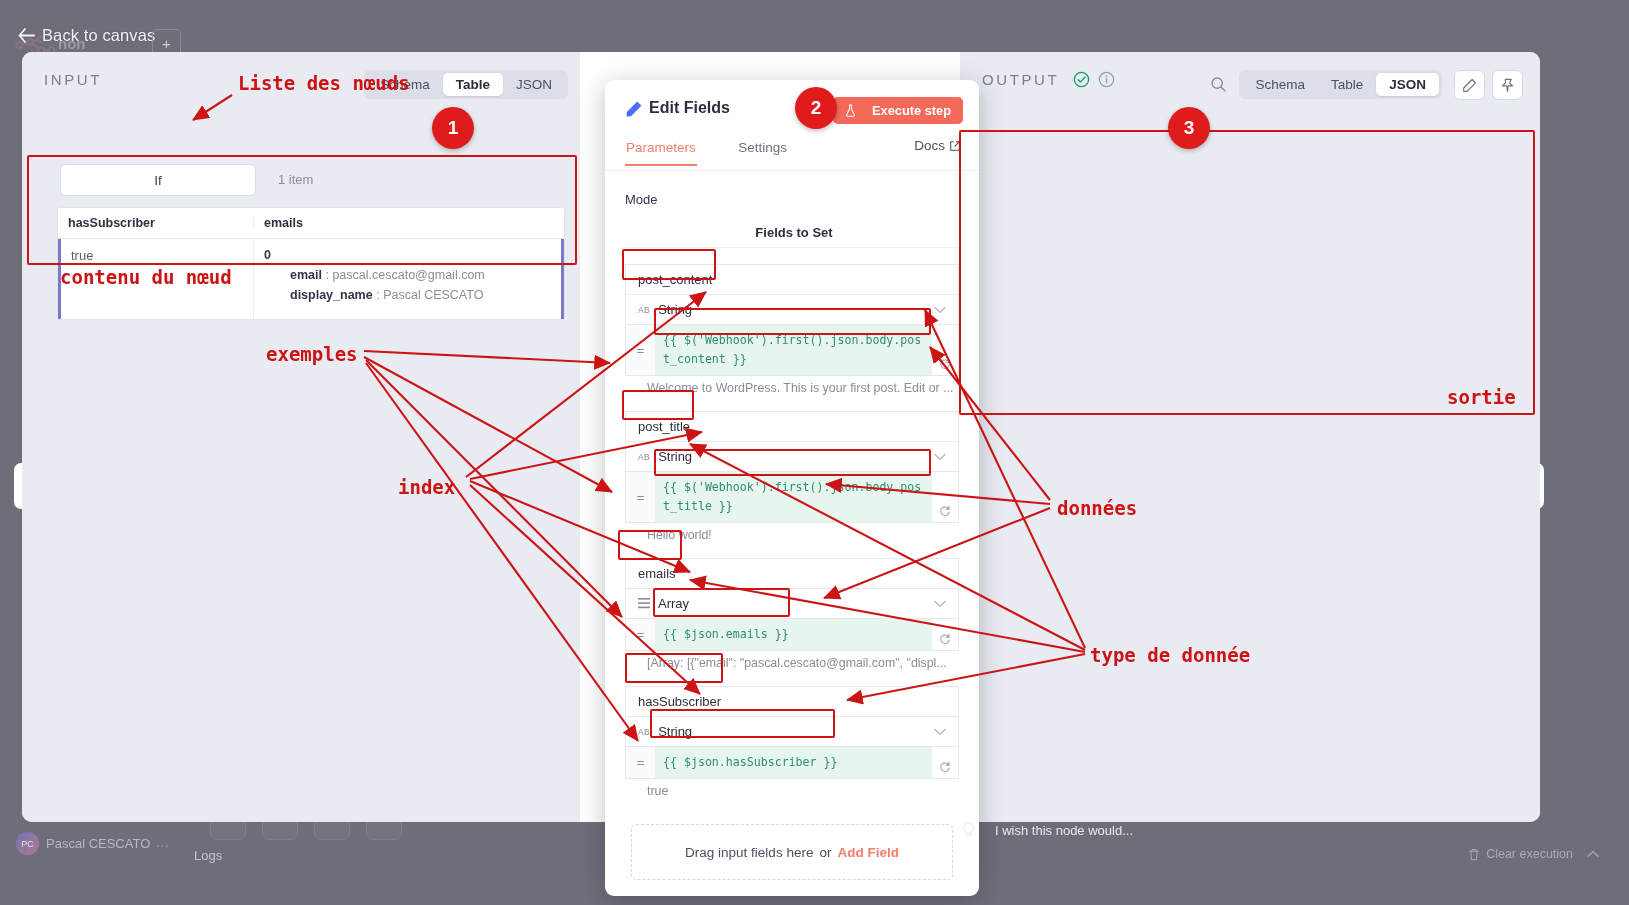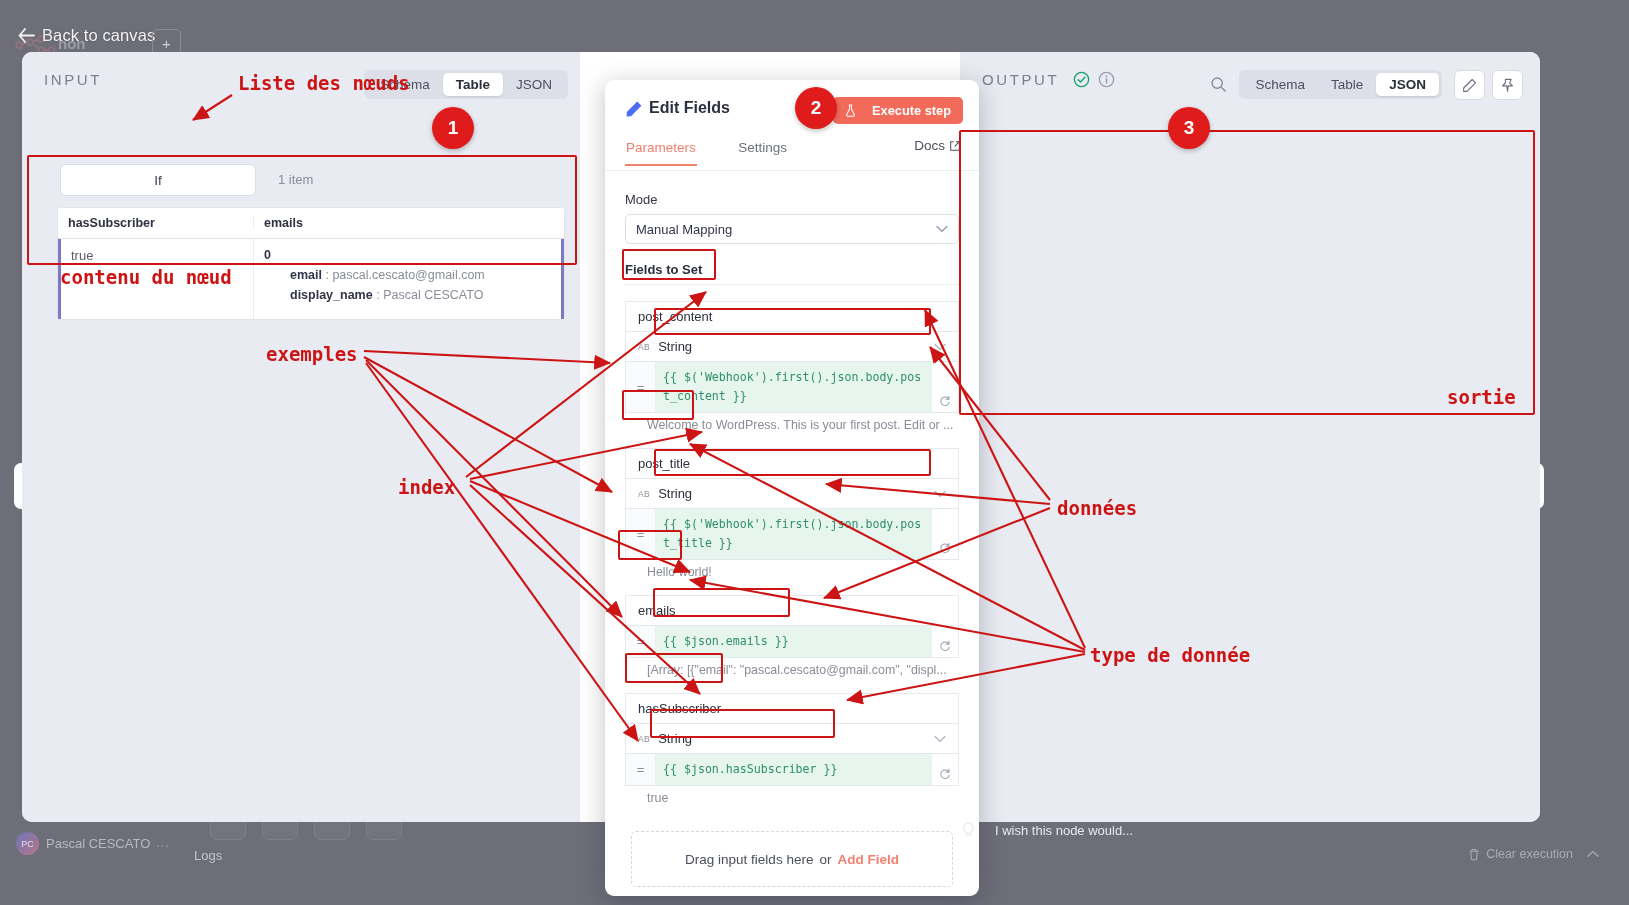"Manual Mapping" div { html: <div> <span>Manual Mapping</span> <svg> <path></path> </svg> </div> -> none }
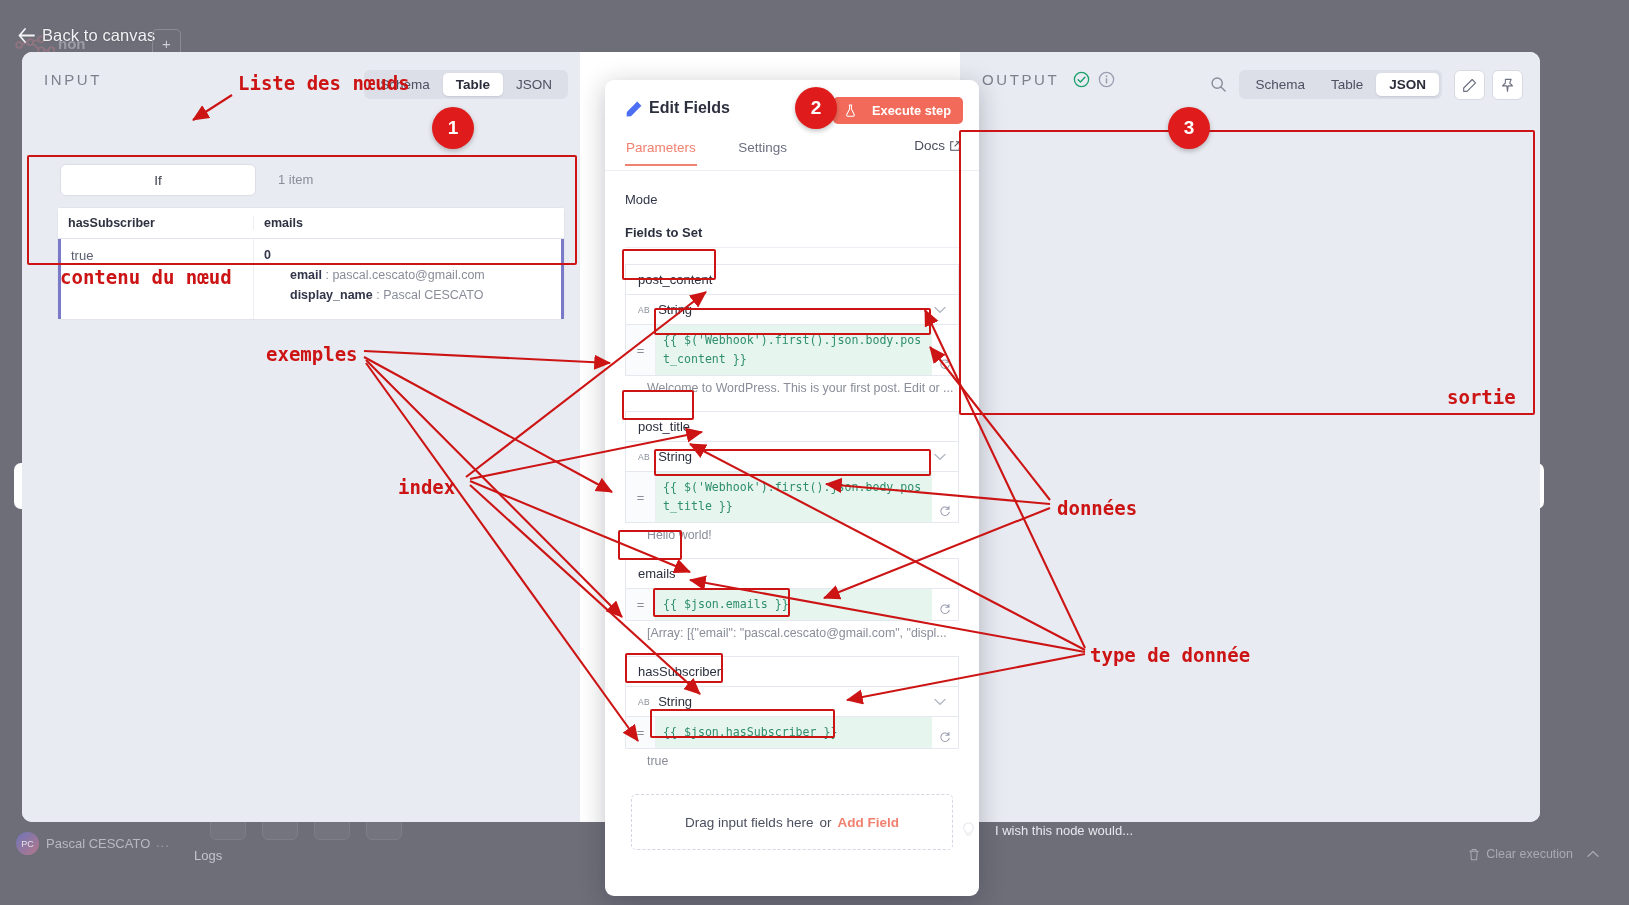"Fields to Set" #fields-to-set-label { text-align: none -> center }
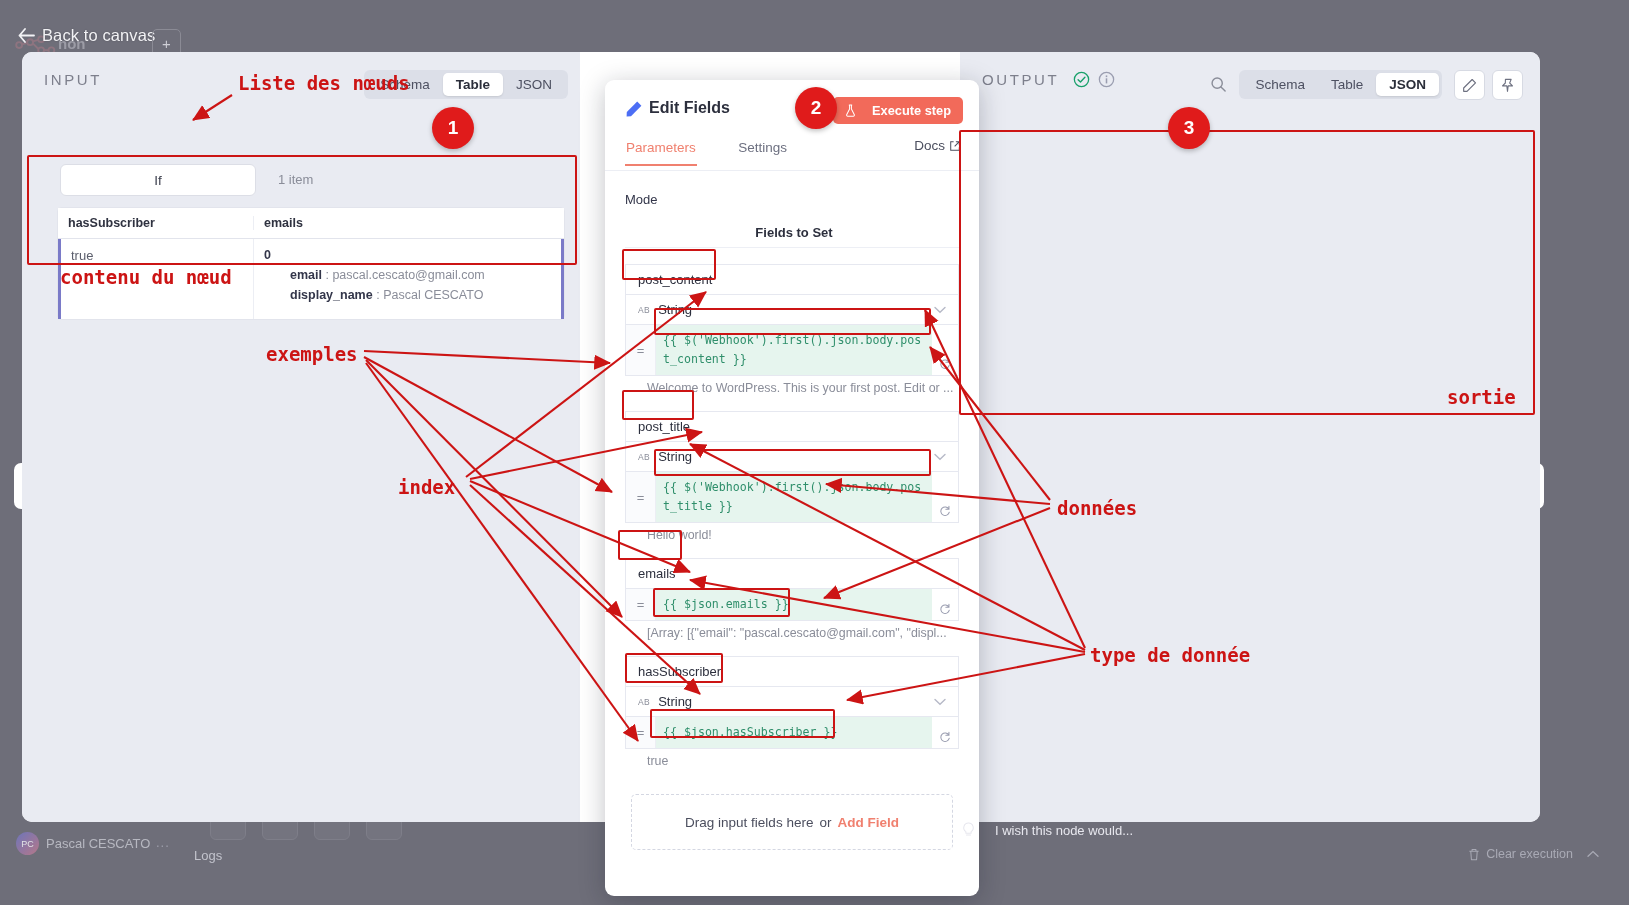"Array" div.fc-row { html: none -> <div> <div> <svg> <g> <rect></rect> <rect></rect> <rect></rect> </g> </svg> <span>Array</span> </div> <svg> <path></path> </svg> </div> }
